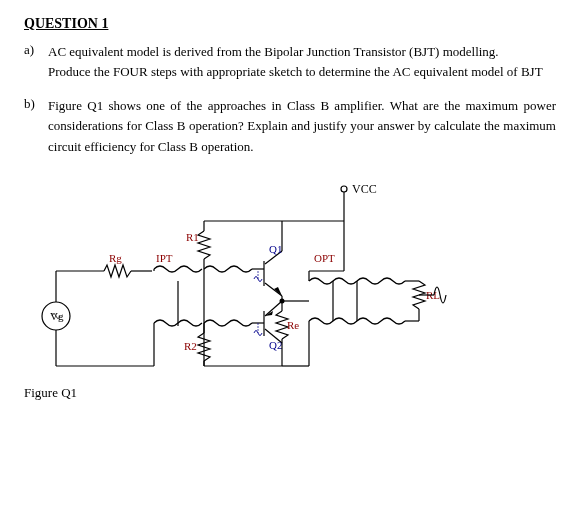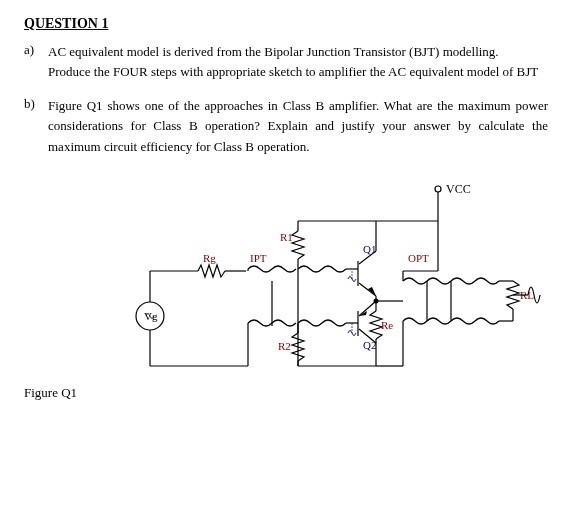"QUESTION 1" .page { padding: 16px 24px 10px 24px -> 16px 16px 10px 24px }
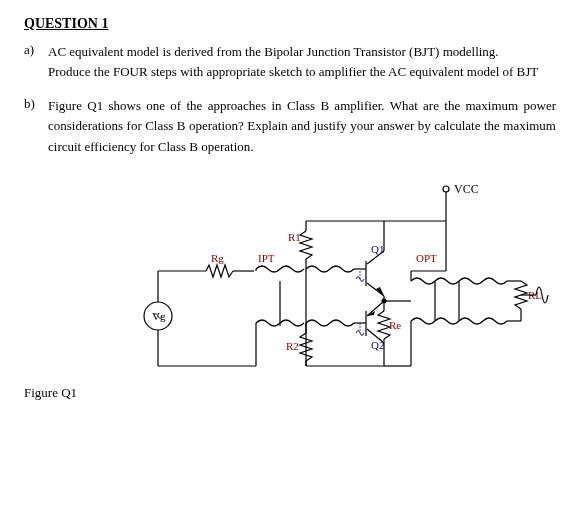"Produce the FOUR steps with" span { text: amplifier -> determine }
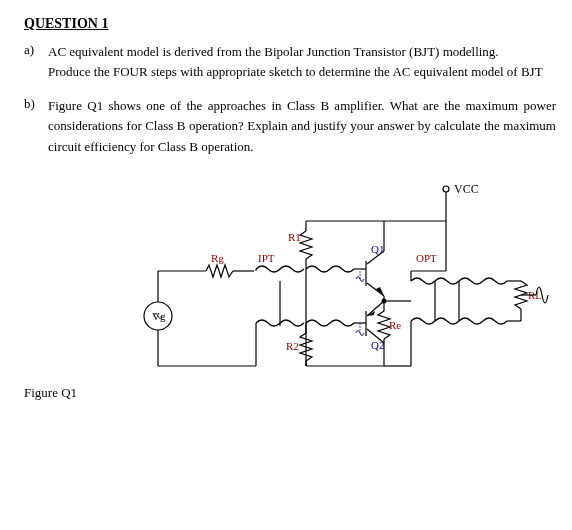"VCC" .circuit-area { justify-content: flex-end -> flex-start }
